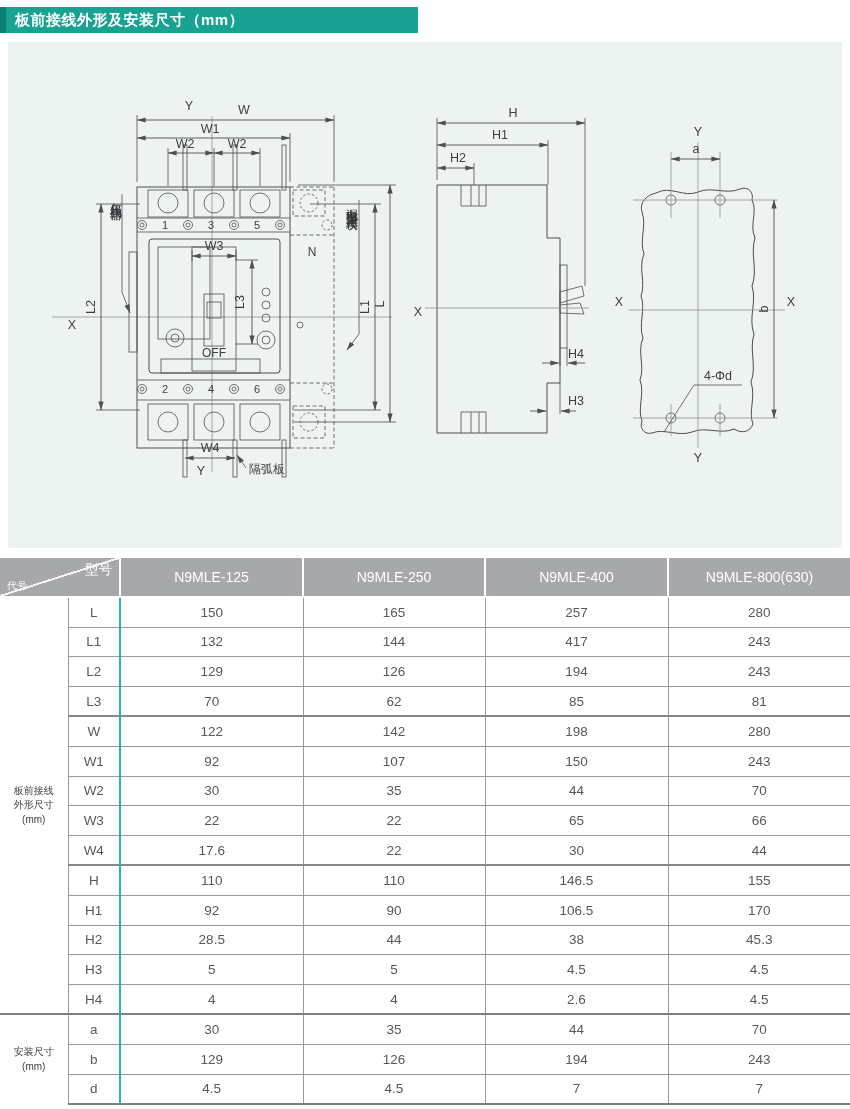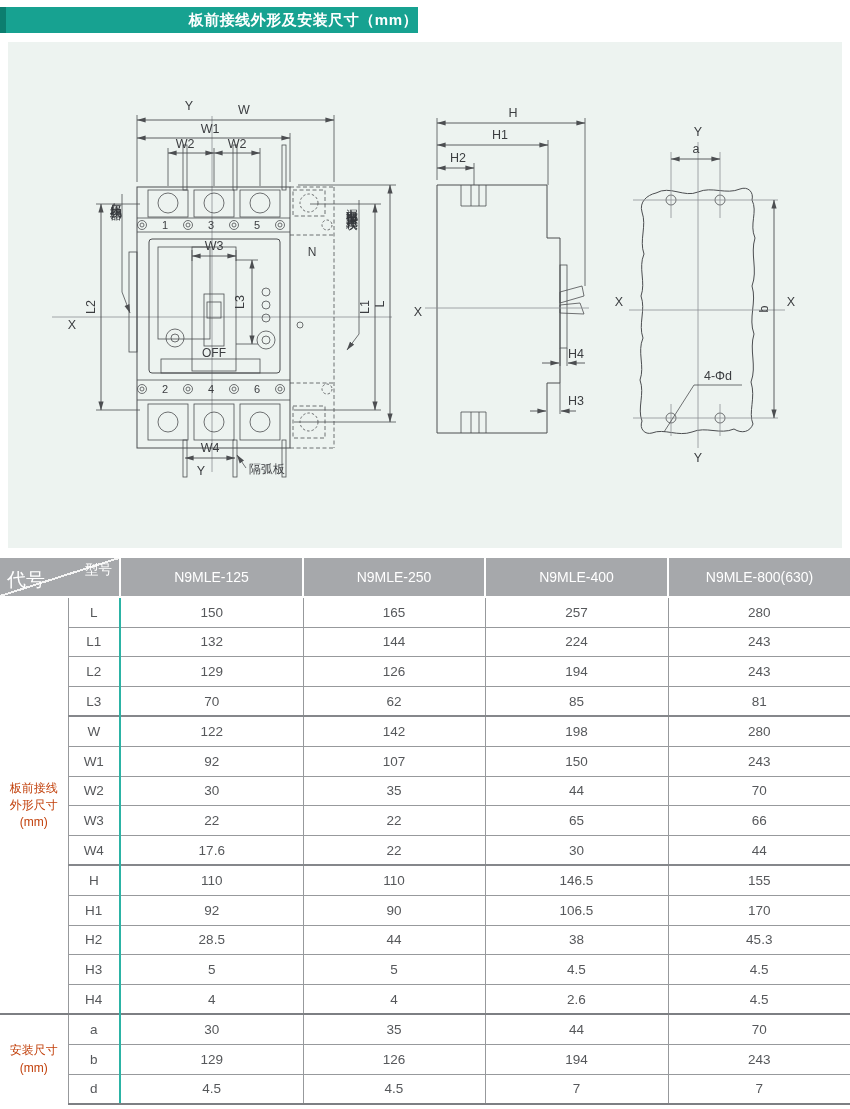"板前接线外形及安装尺寸（mm）" .title-bar { text-align: right -> none }
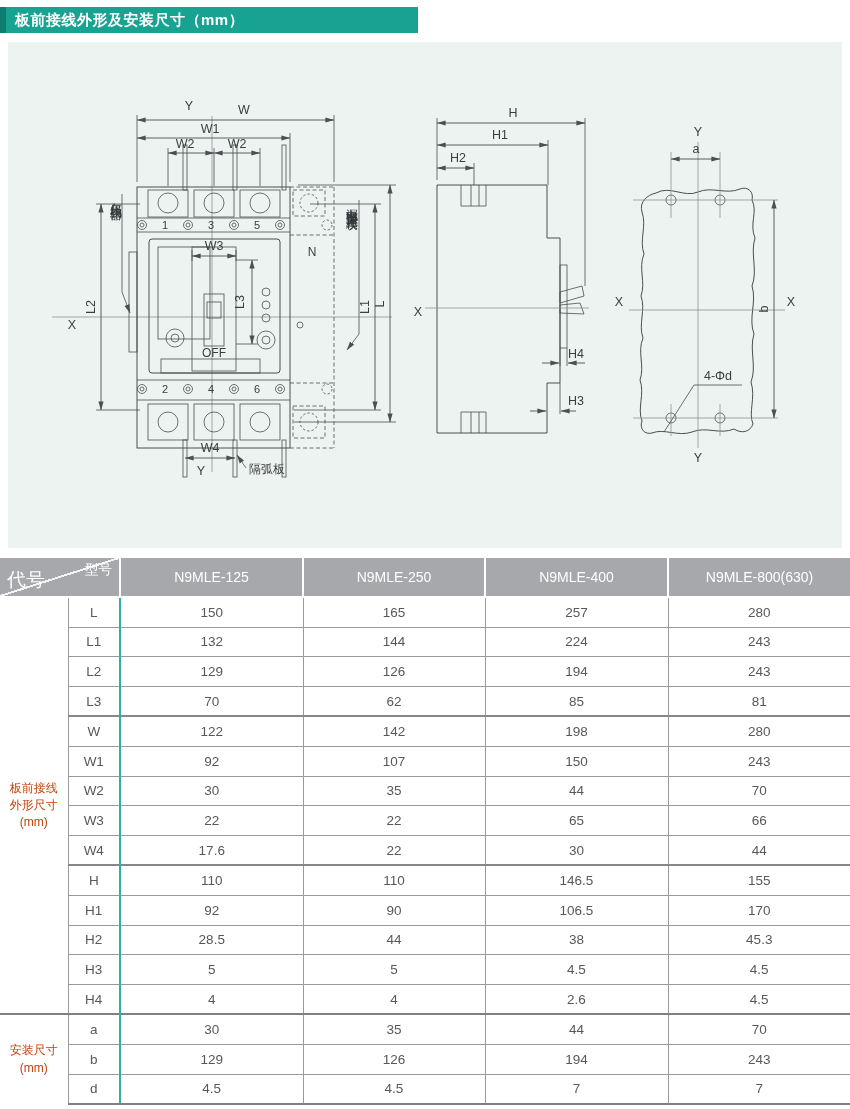"代号" .corner-bottom { font-size: 19px -> 10px }
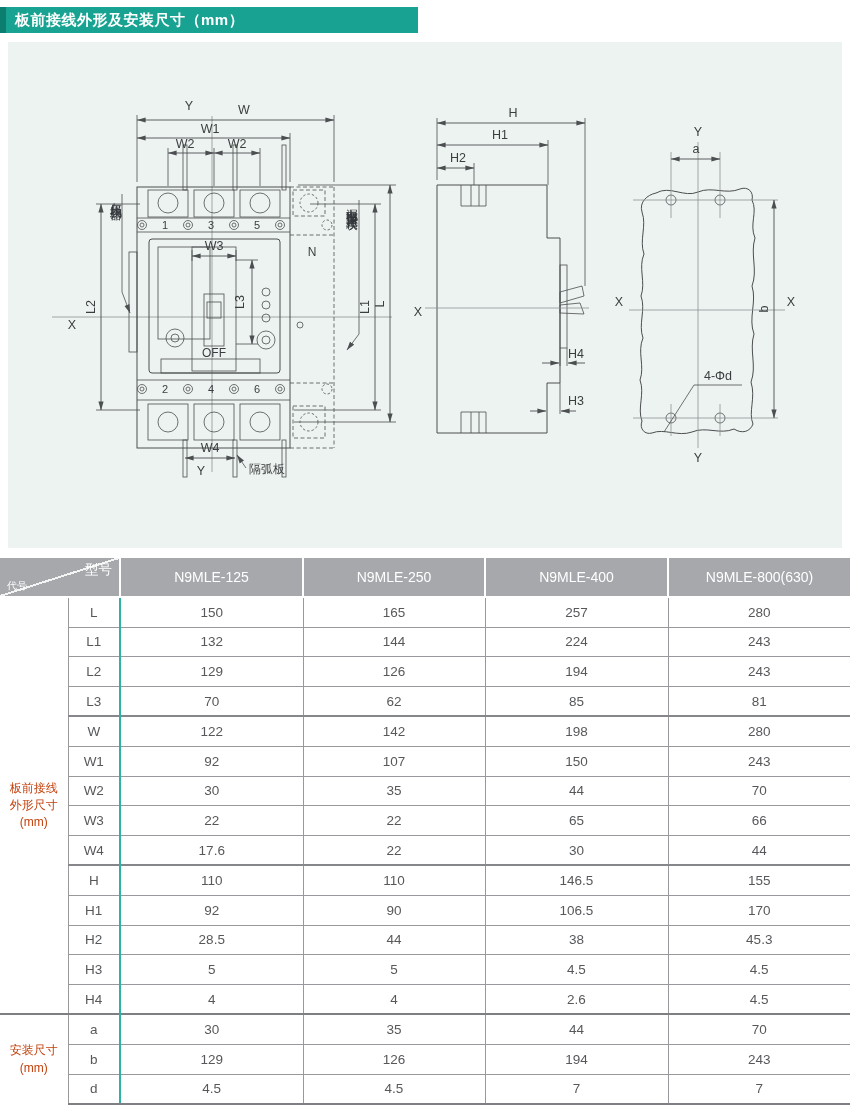"224" td.value-cell { text: 224 -> 417 }
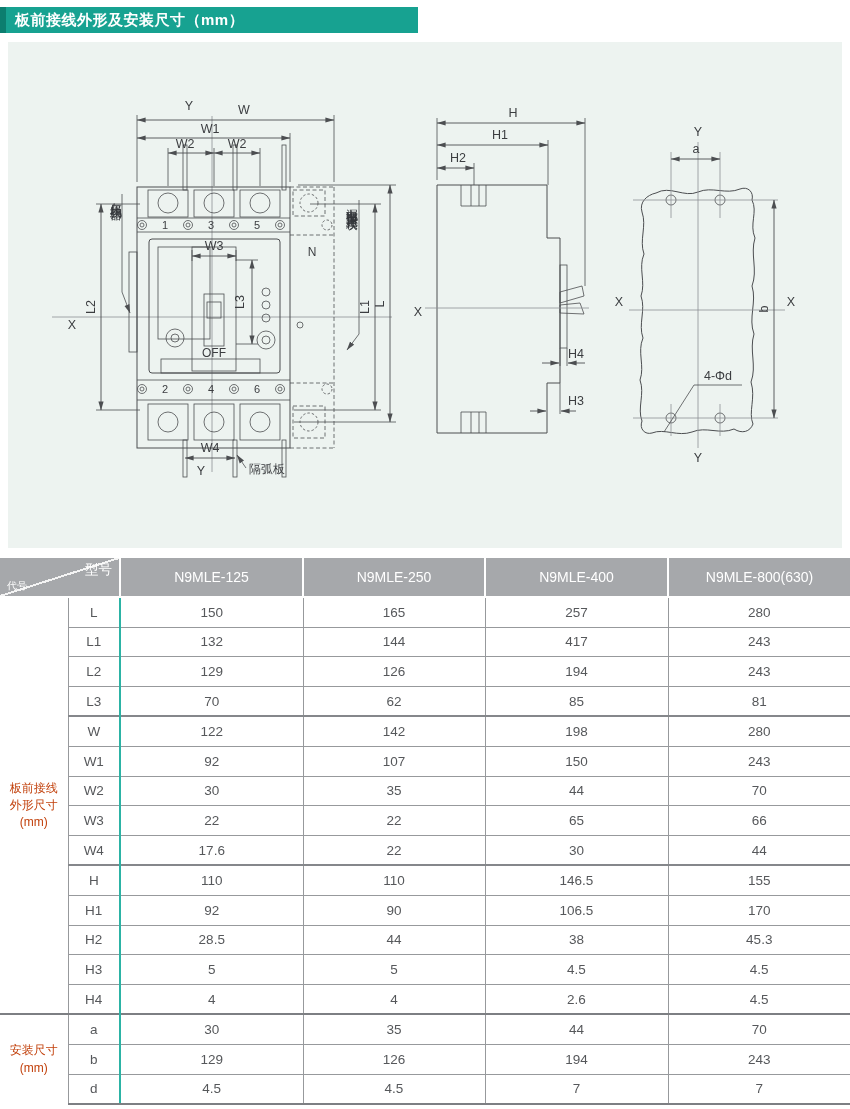"板前接线" th.group-label { color: #c2410c -> #404040; font-size: 12px -> 10px }
